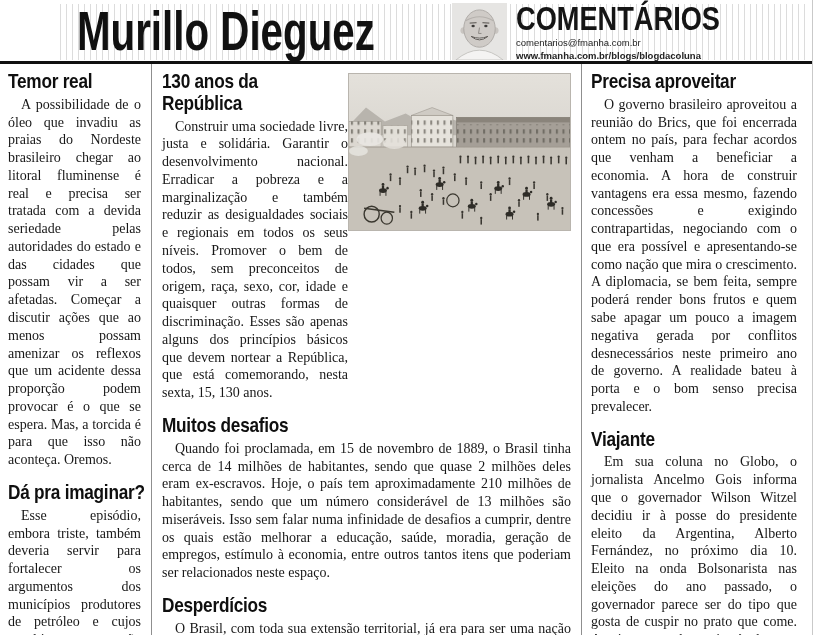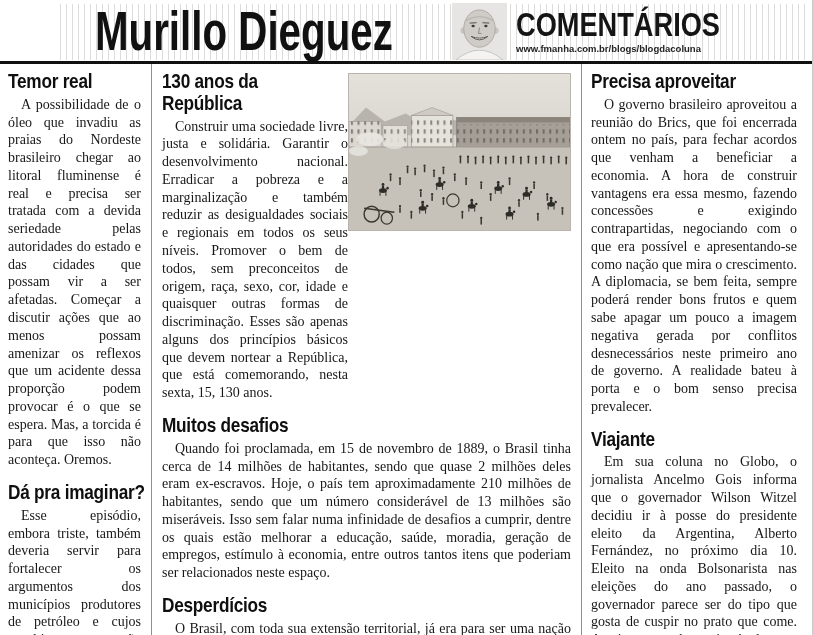"Murillo Dieguez" .masthead-title { text-align: right -> center }
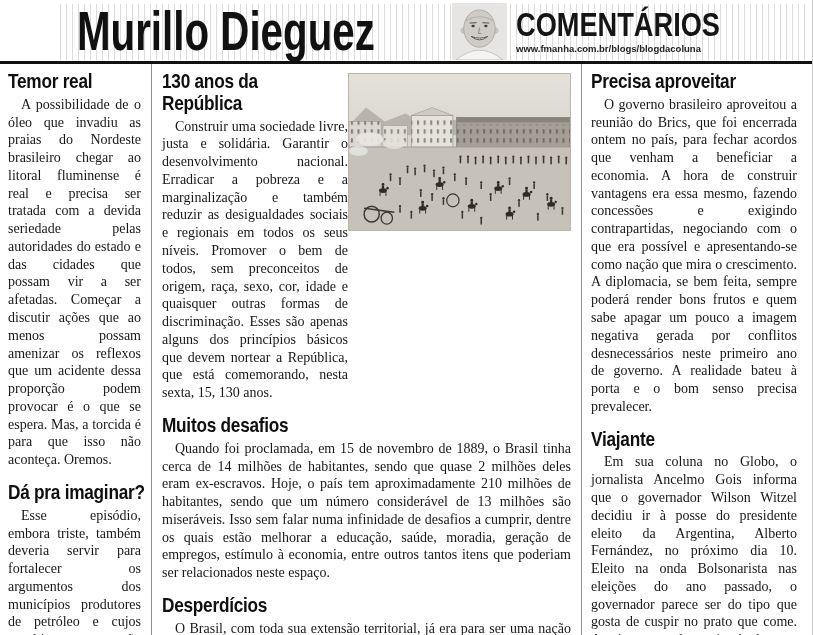"comentarios@fmanha.com.br" div.contact { html: none -> <div>comentarios@fmanha.com.br</div> }
